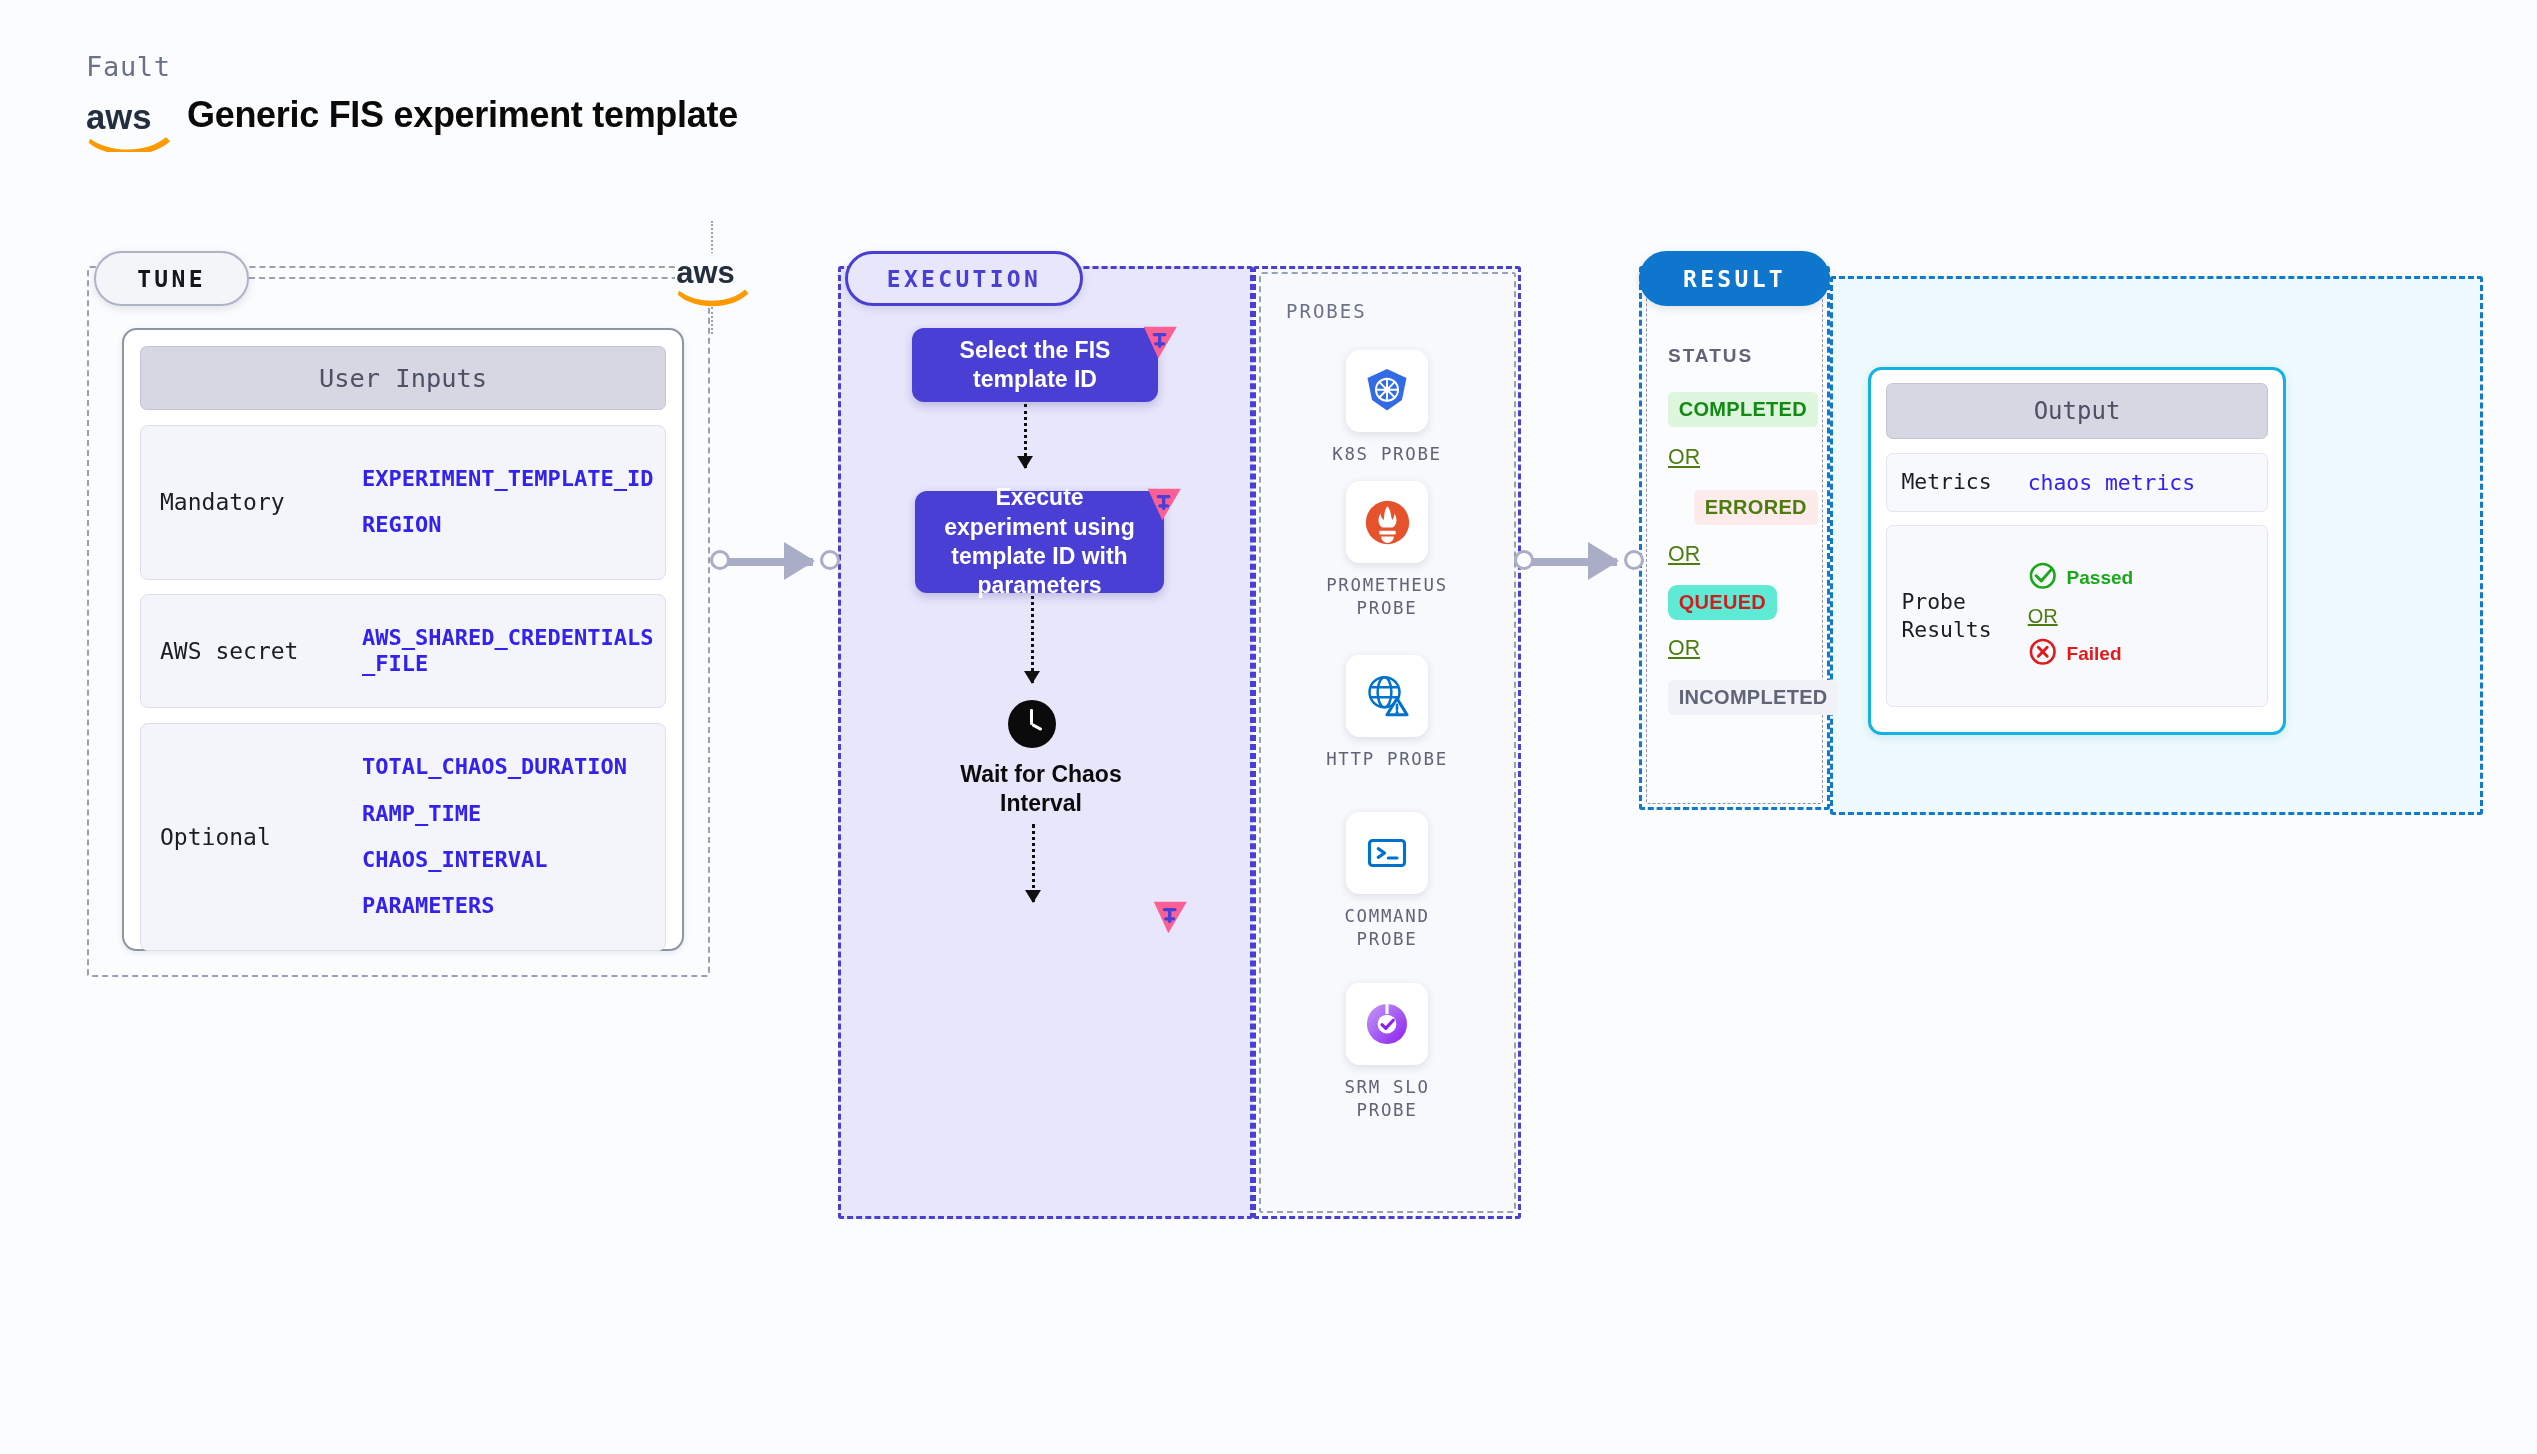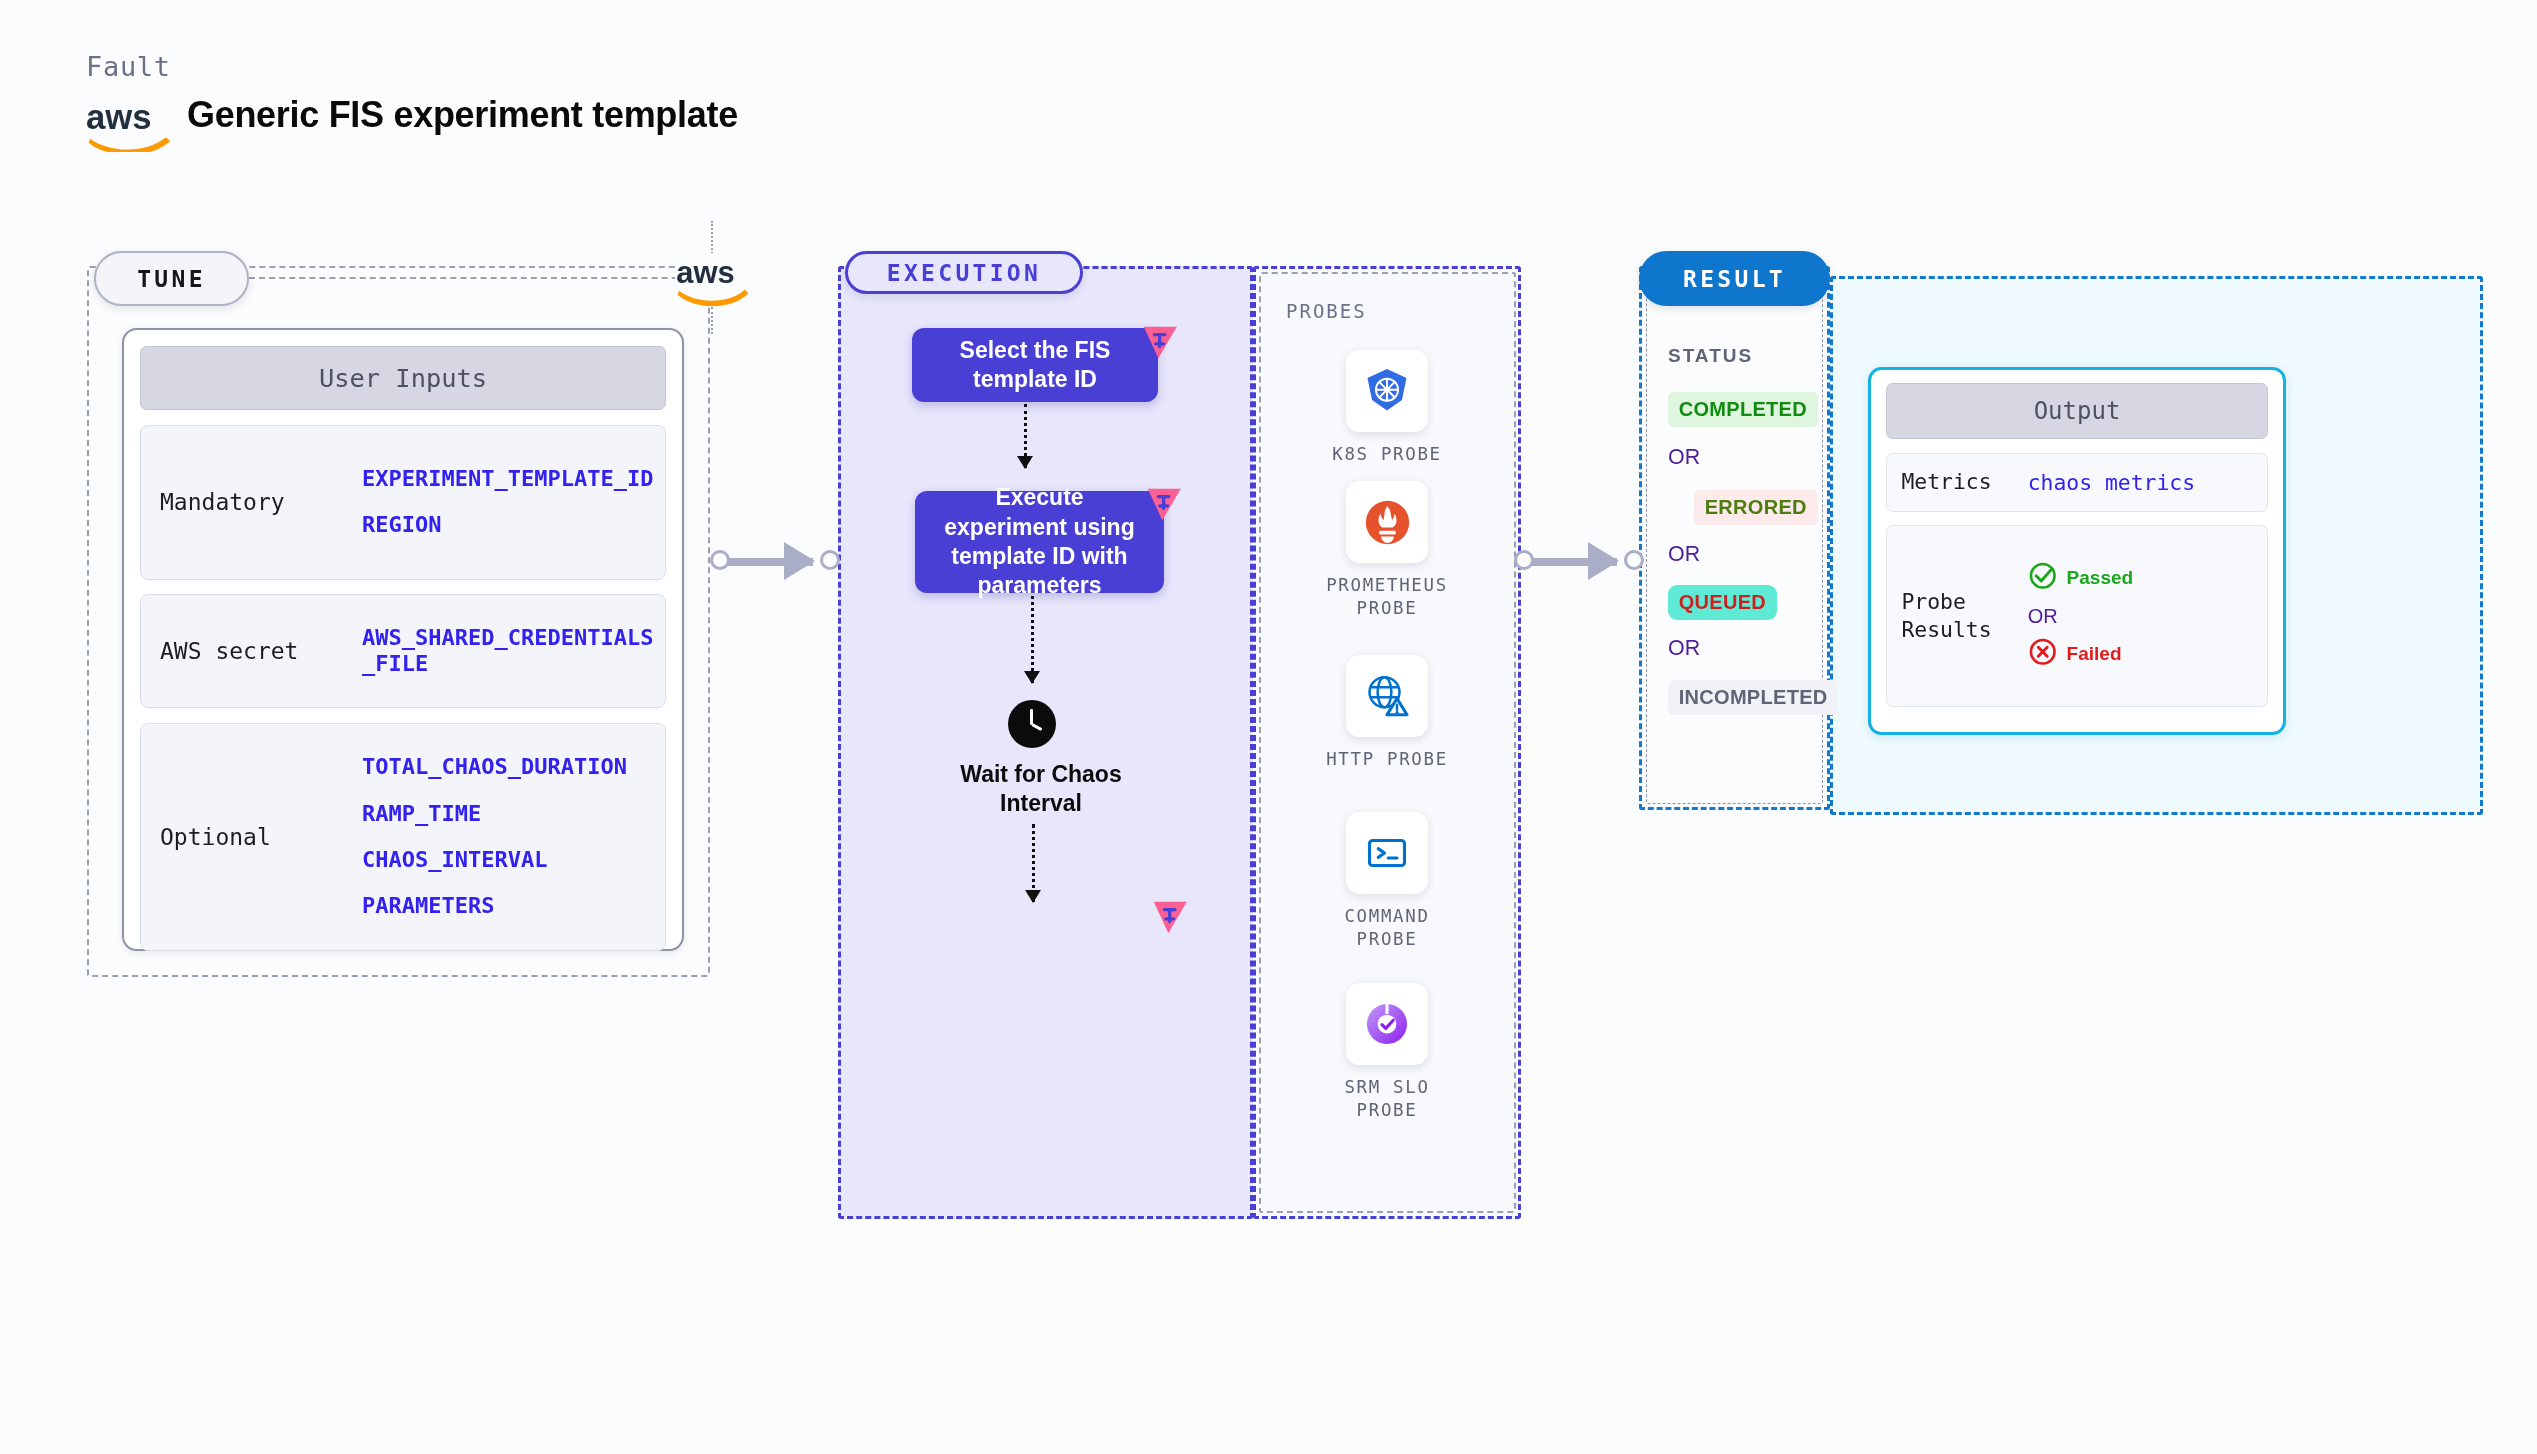"EXECUTION" #exec-pill { height: 43px -> 55px }
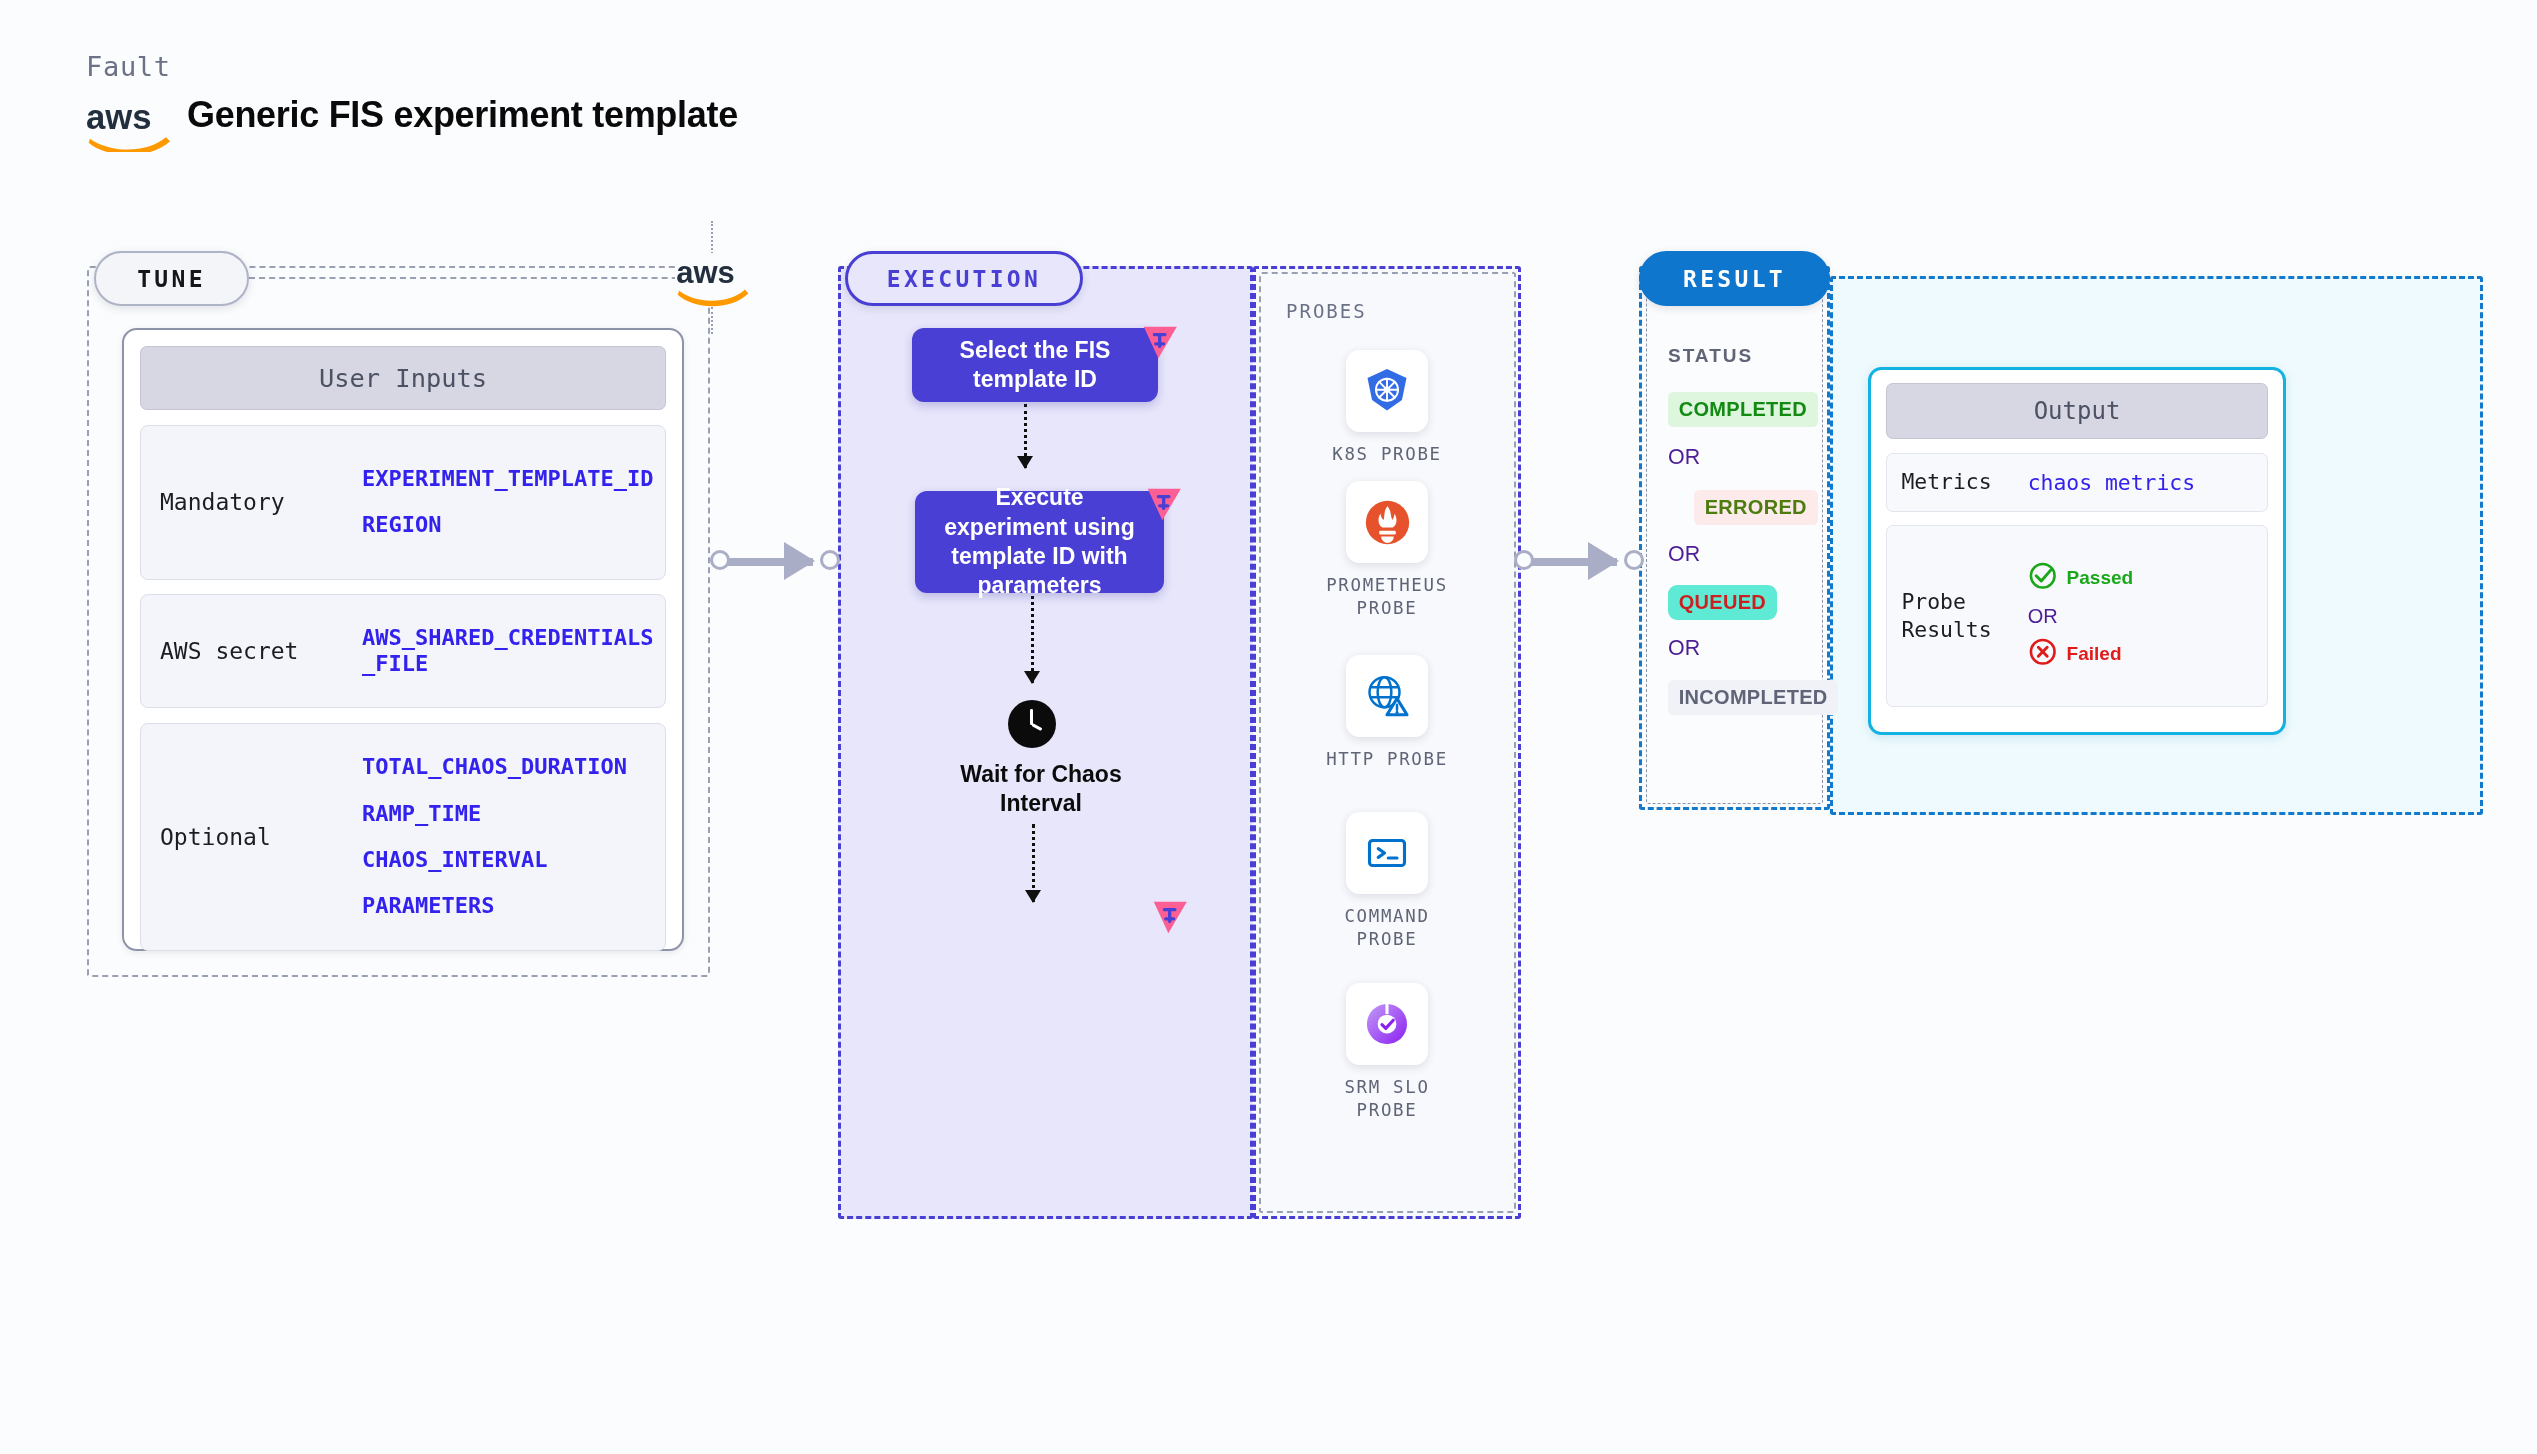"OR" .or-text { color: #4c1d95 -> #4d7c0f; text-decoration: none -> underline }
